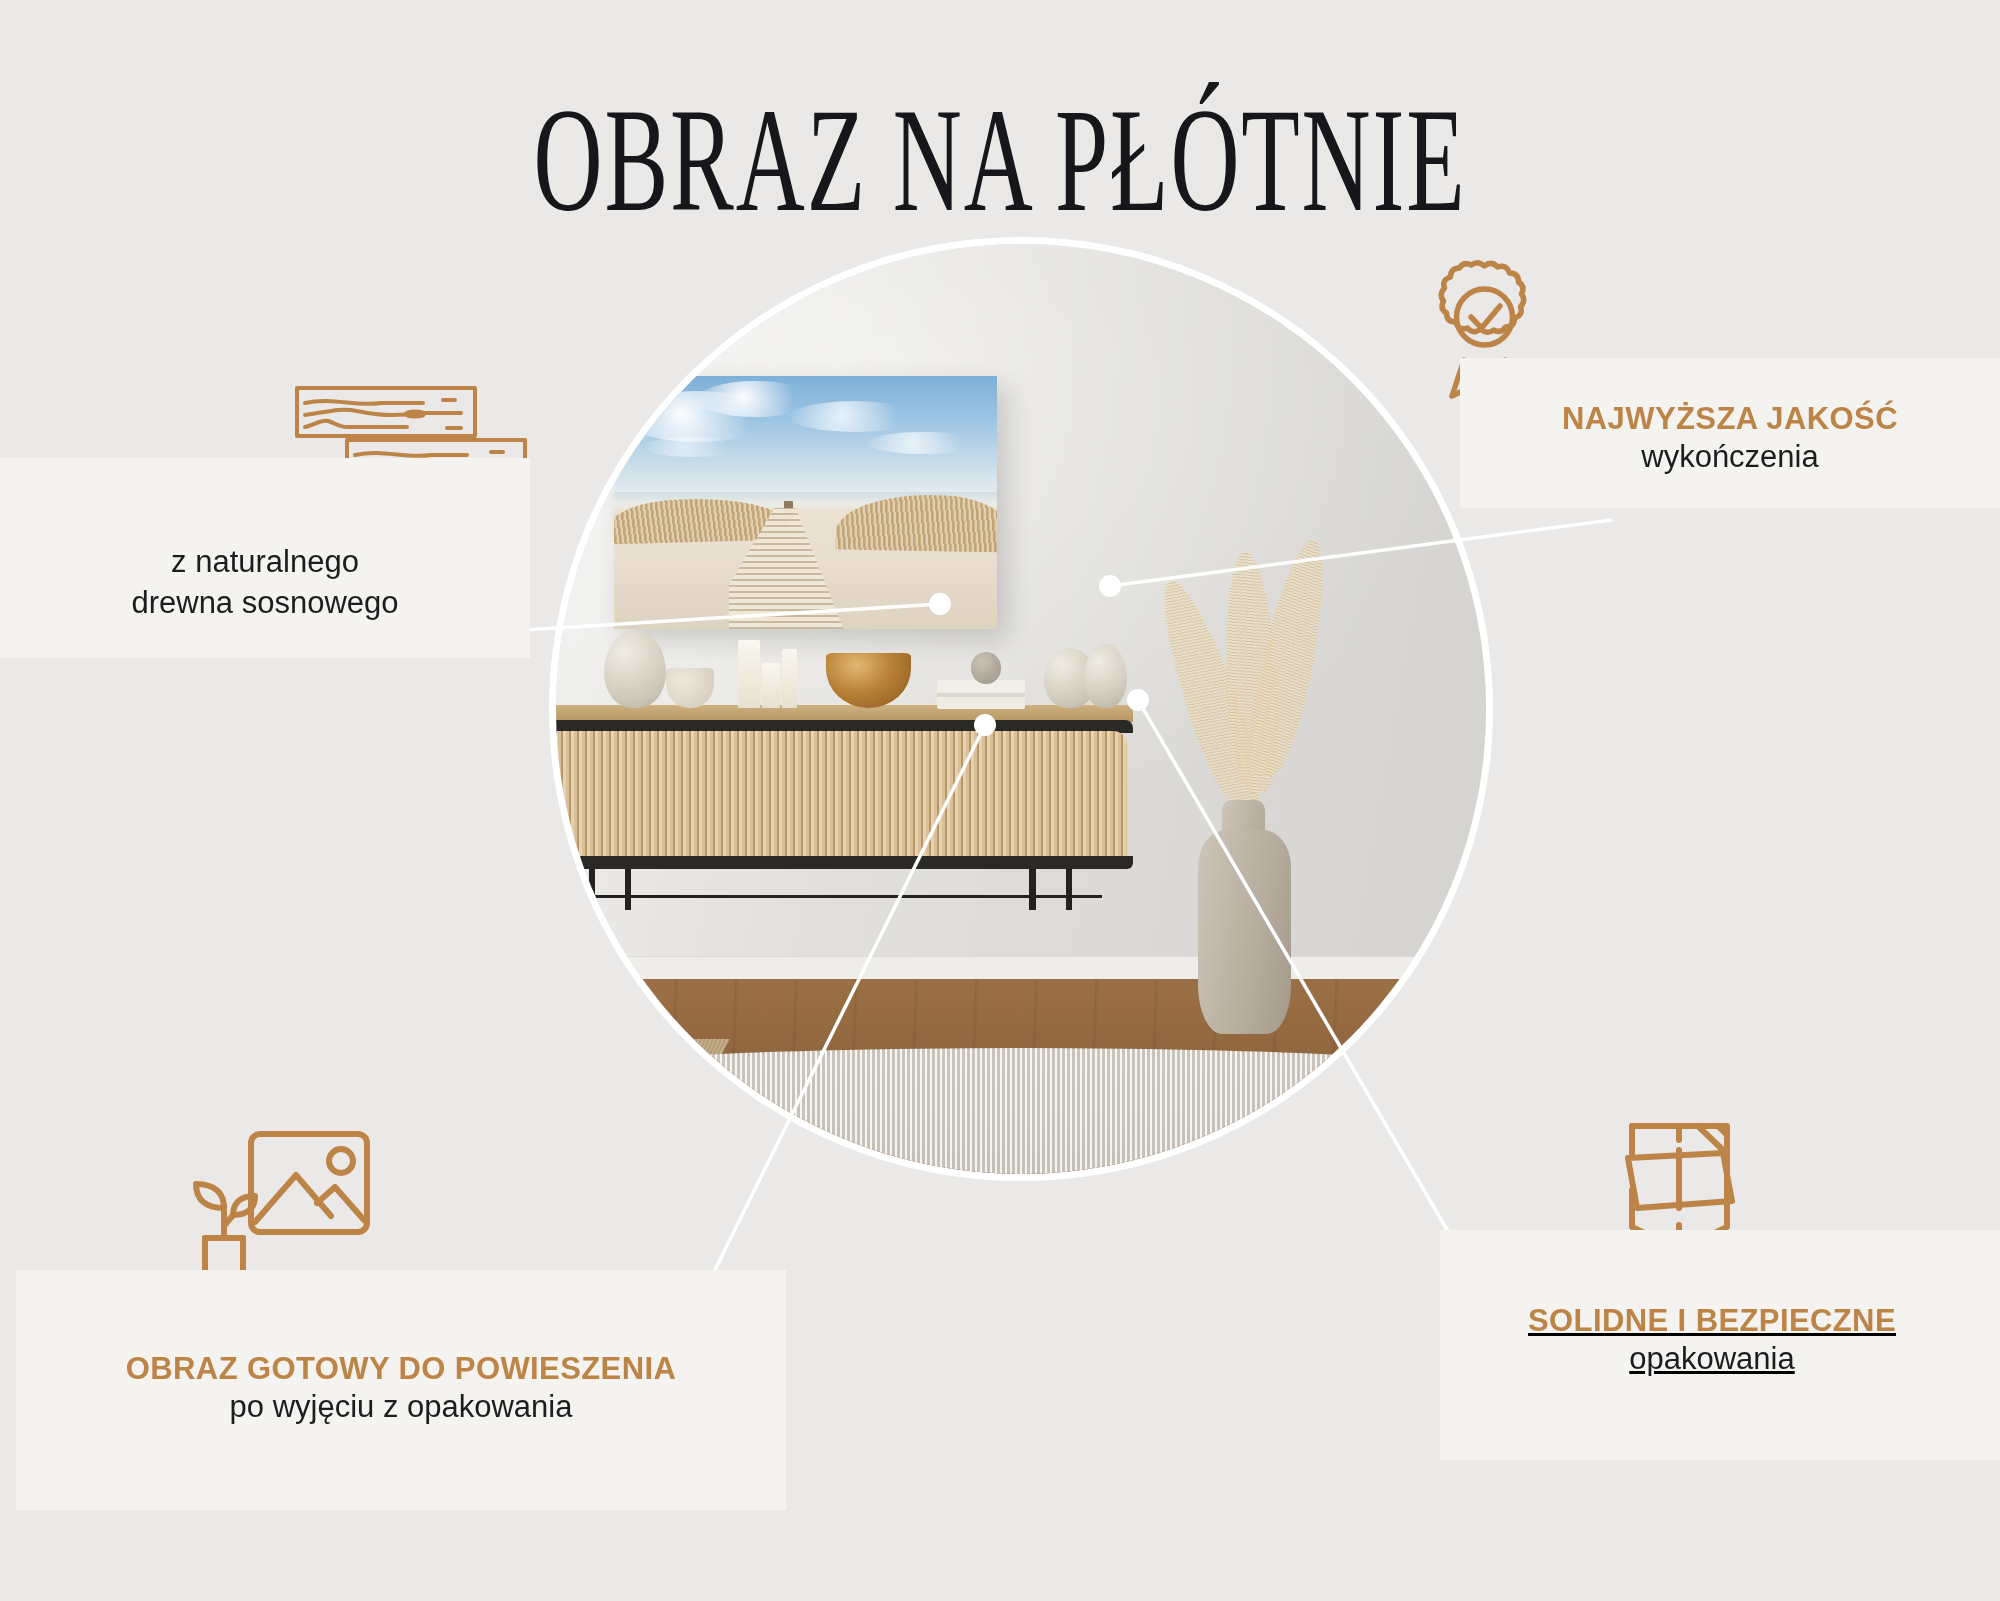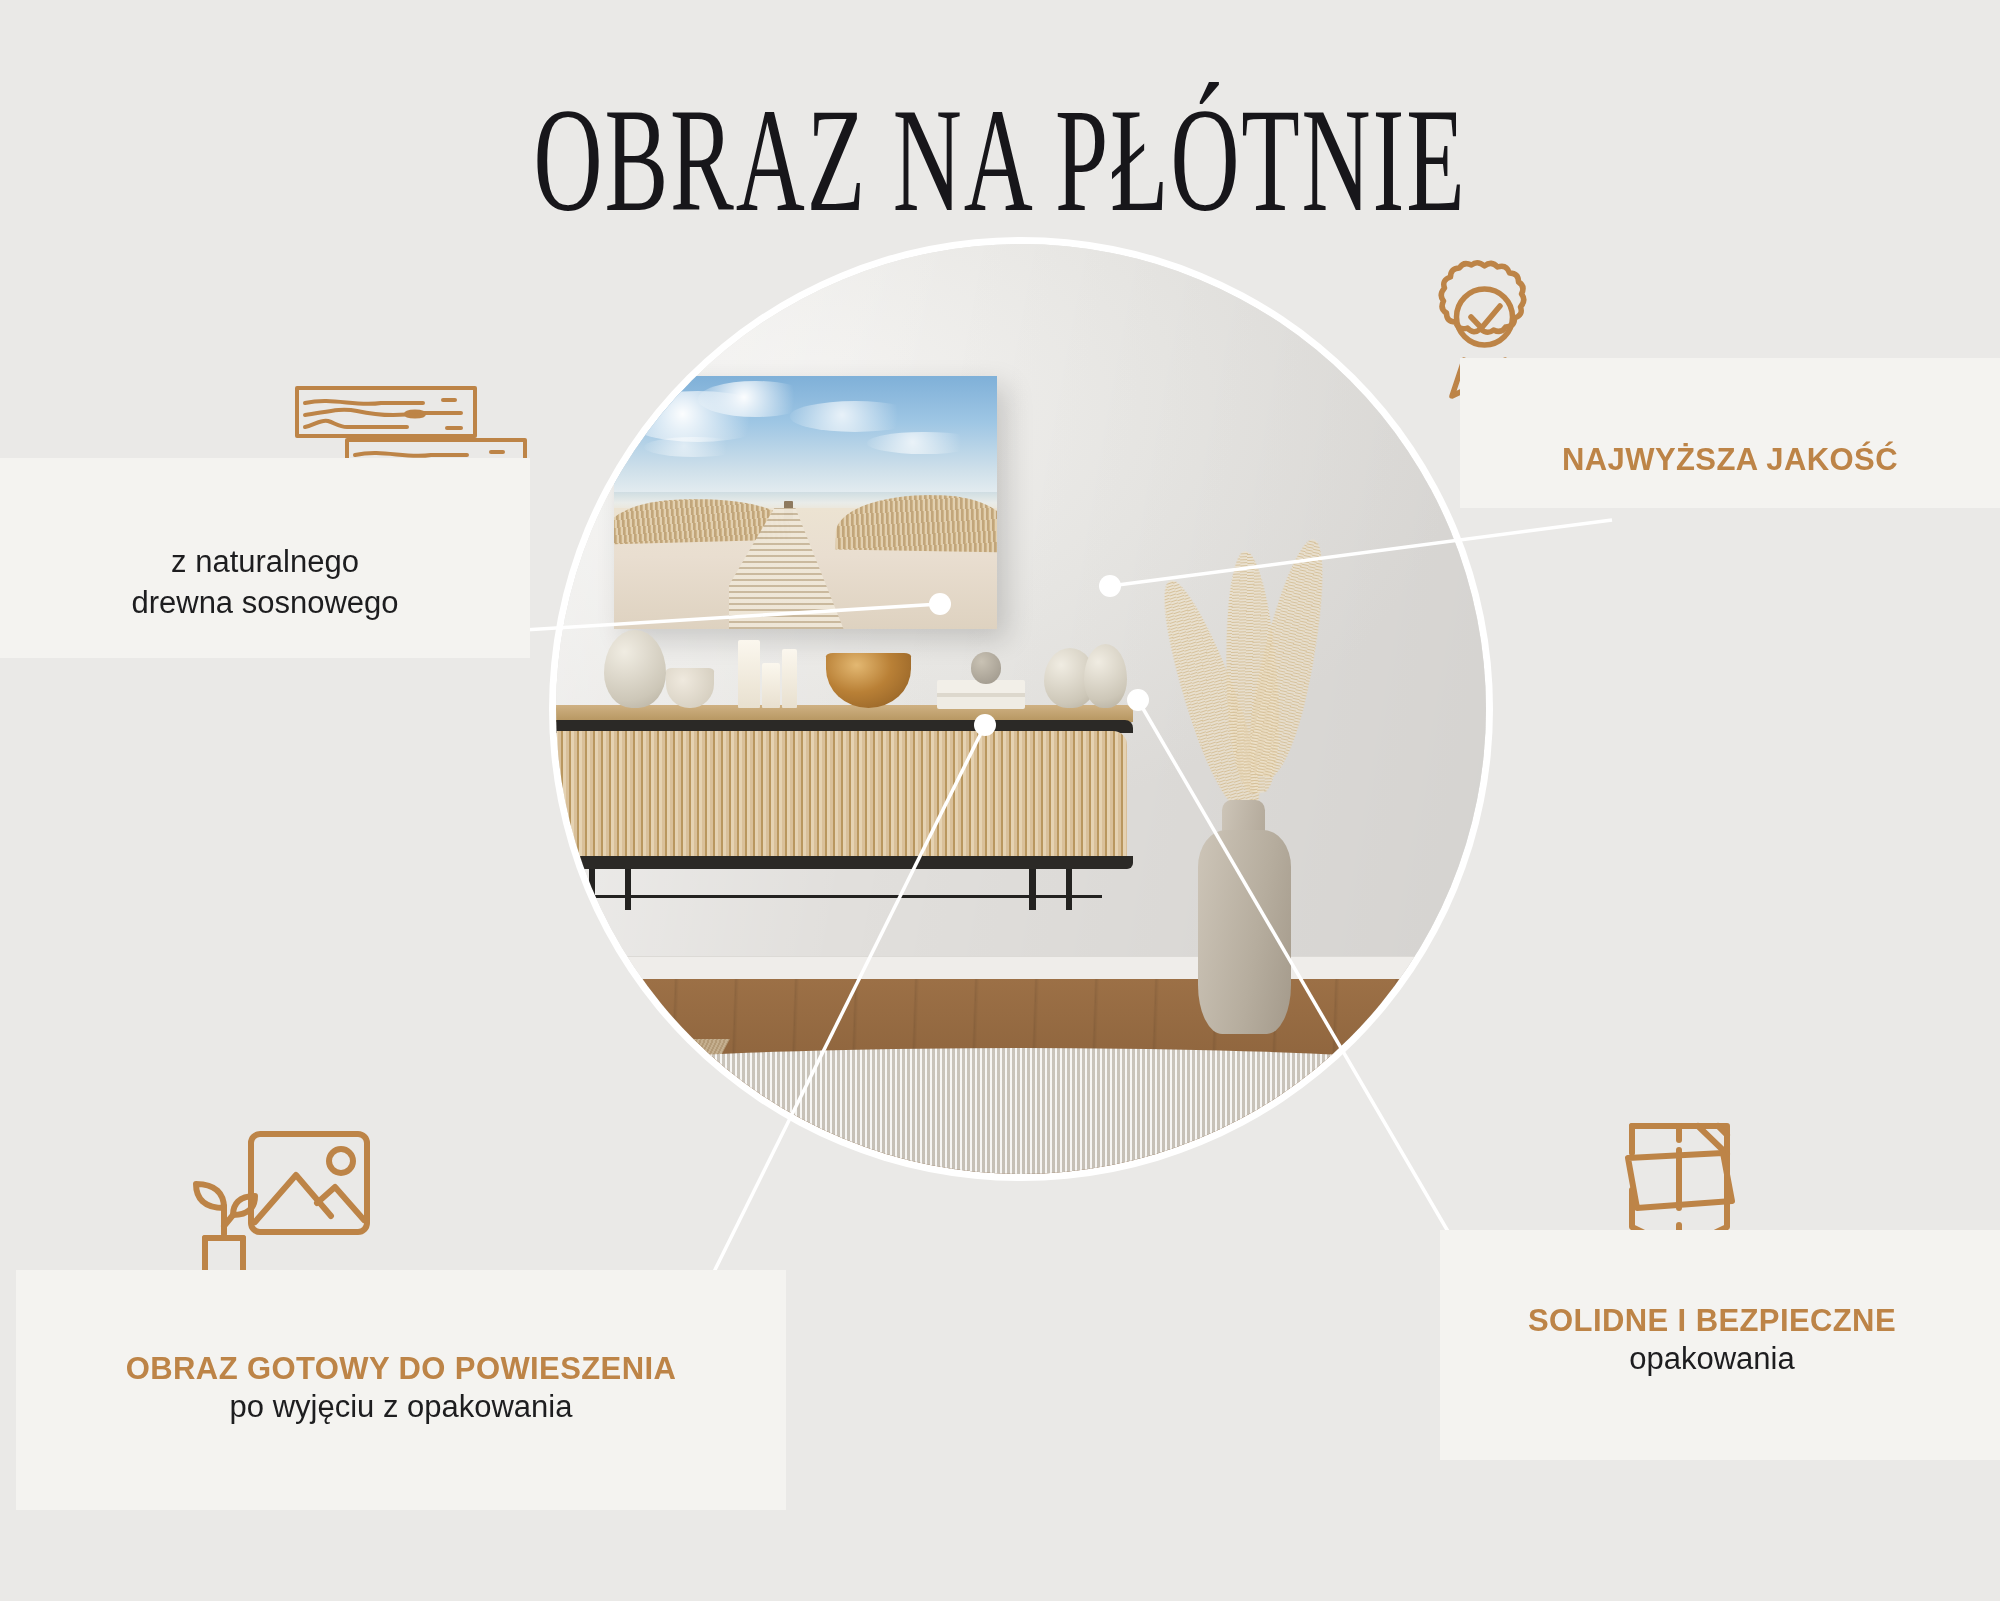"wykończenia" div.psub { html: none -> <div>wykończenia</div> }
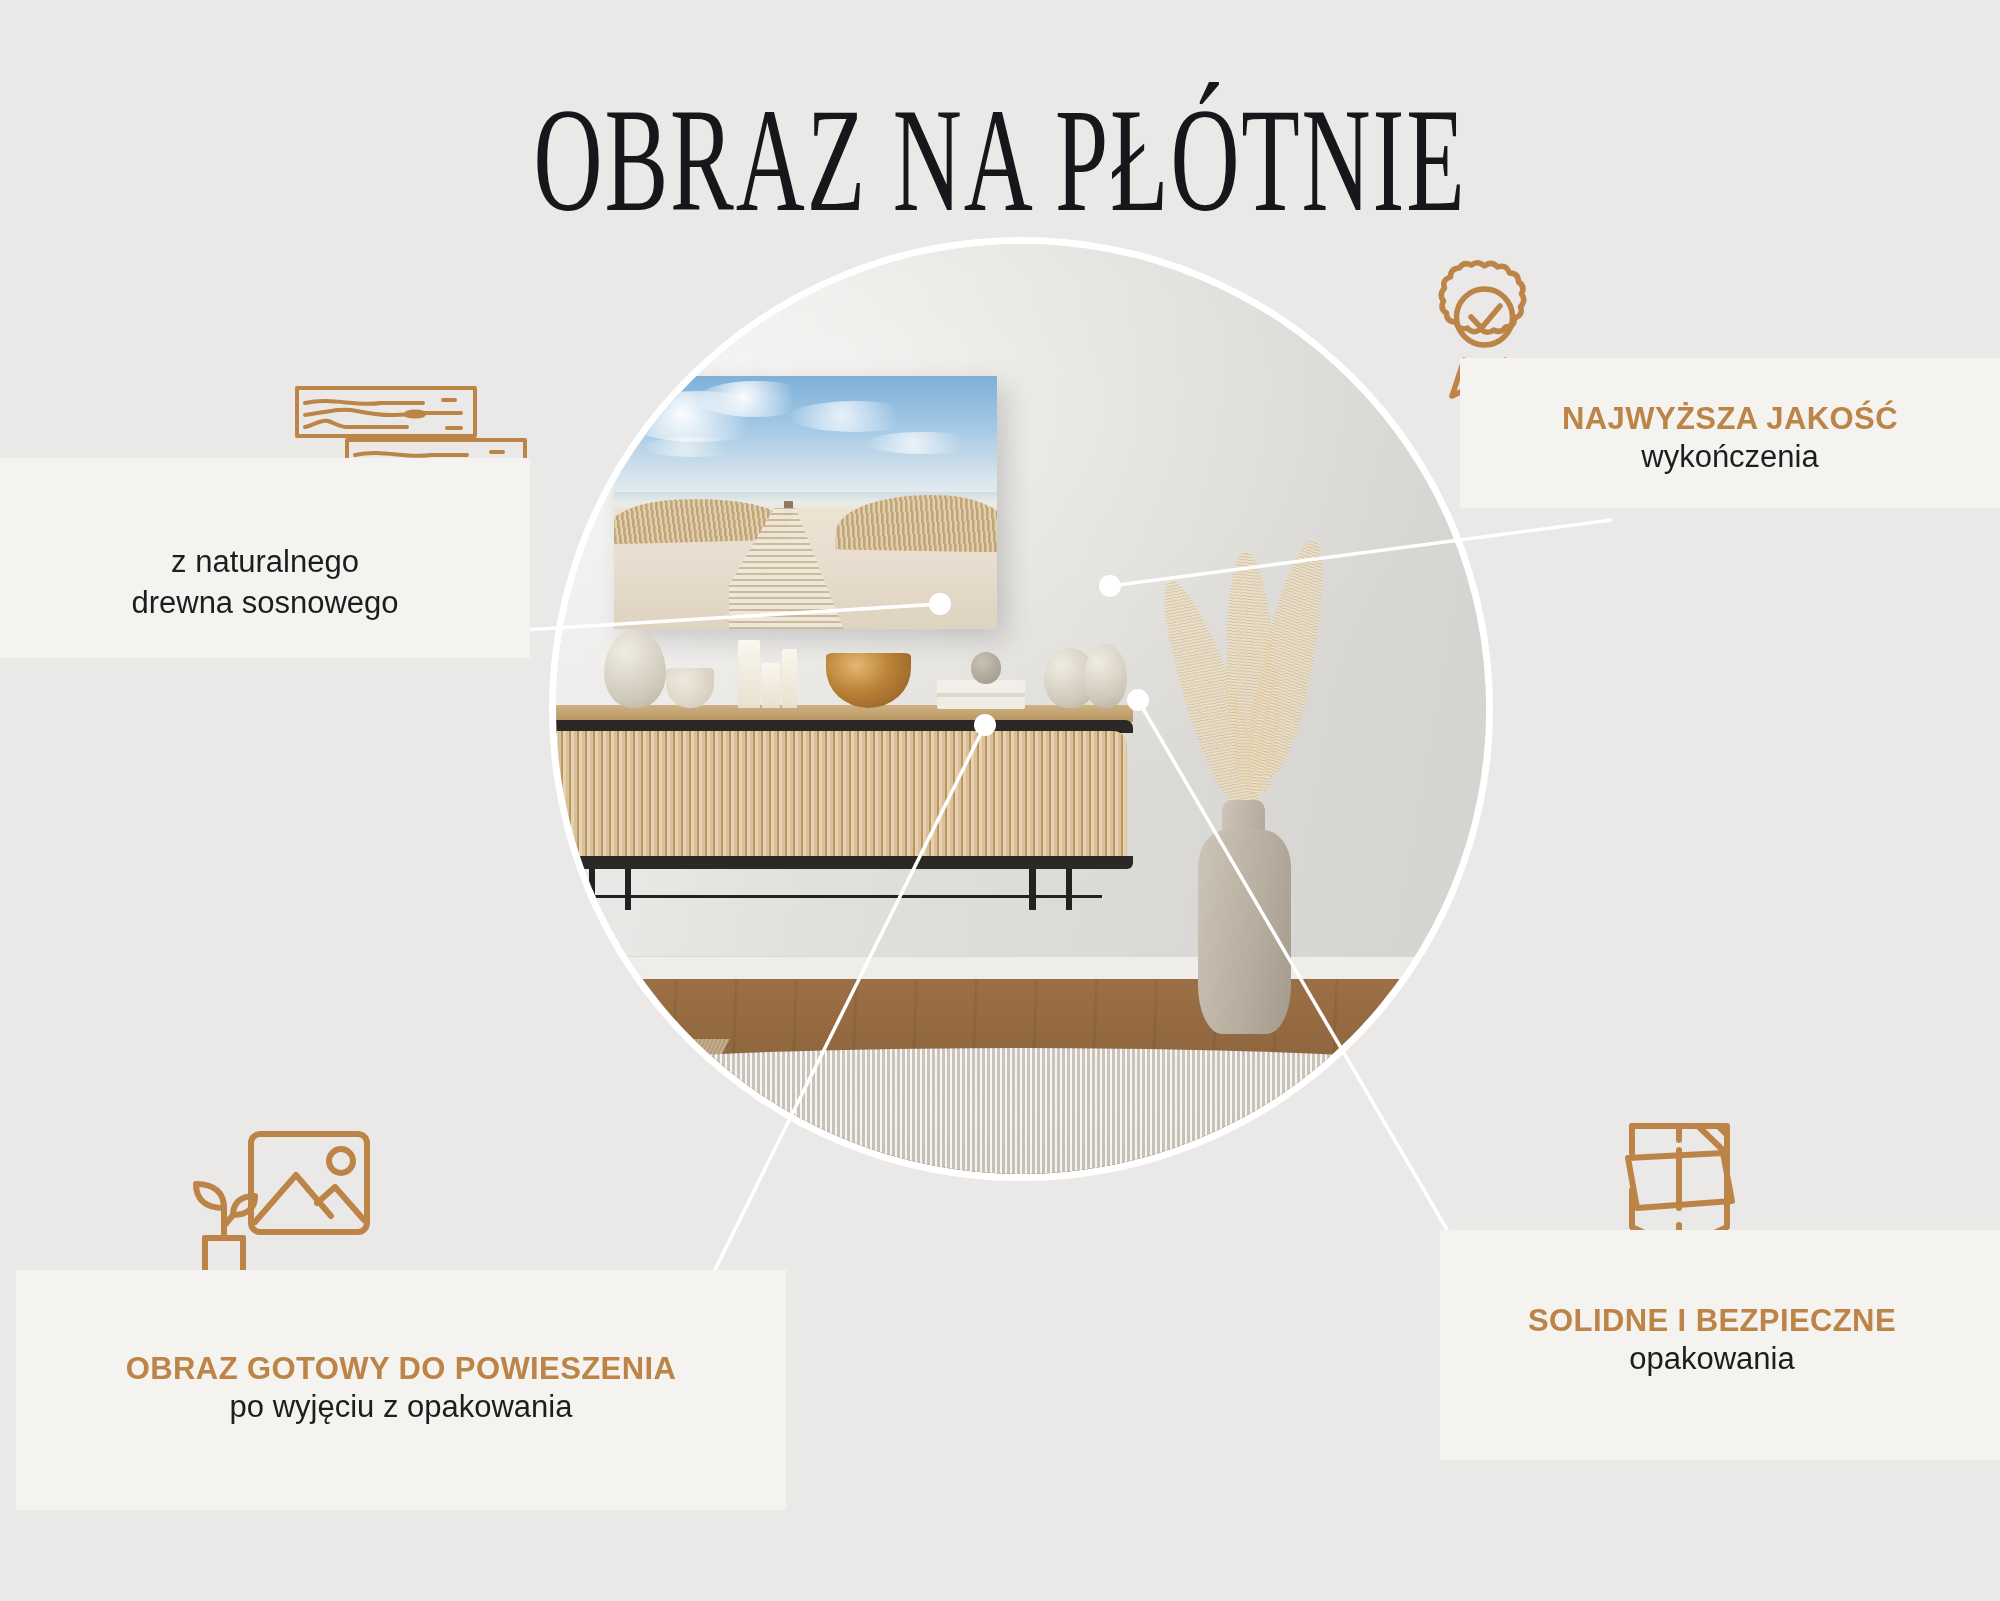"SOLIDNE I BEZPIECZNE" #panel-solidne { text-decoration: none -> underline }
